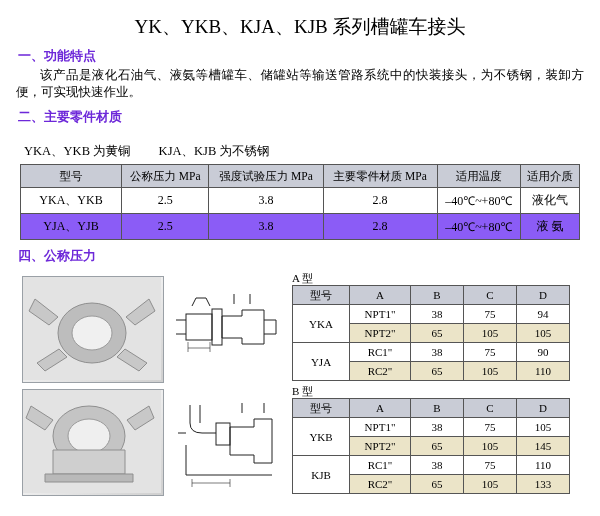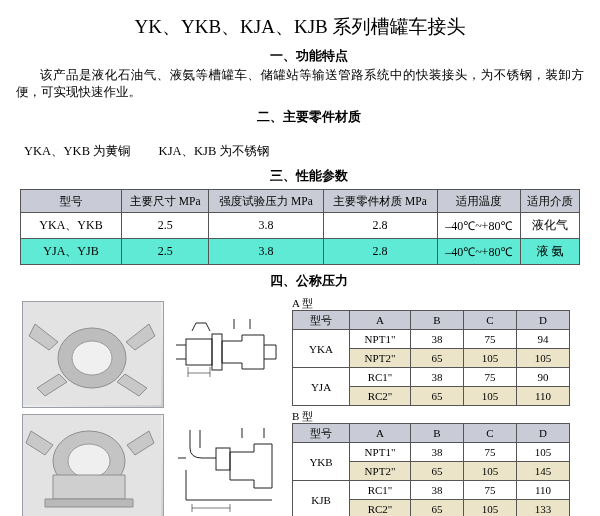"一、功能特点" .sec-head { color: #000000 -> #6d28d9; text-align: center -> none }
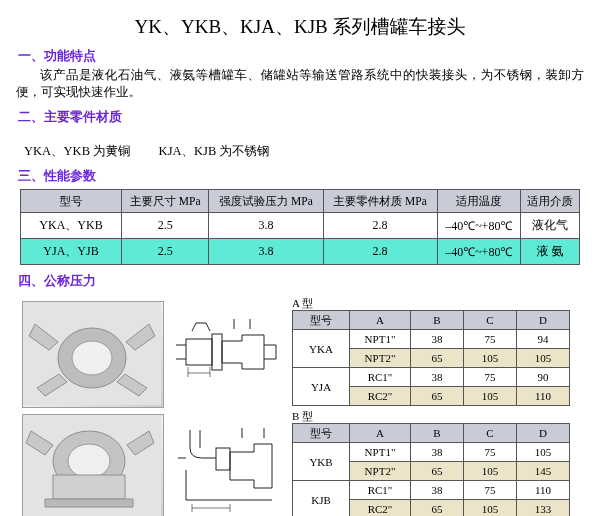"三、性能参数" div.sec-head { html: <div>三、性能参数</div> -> none }
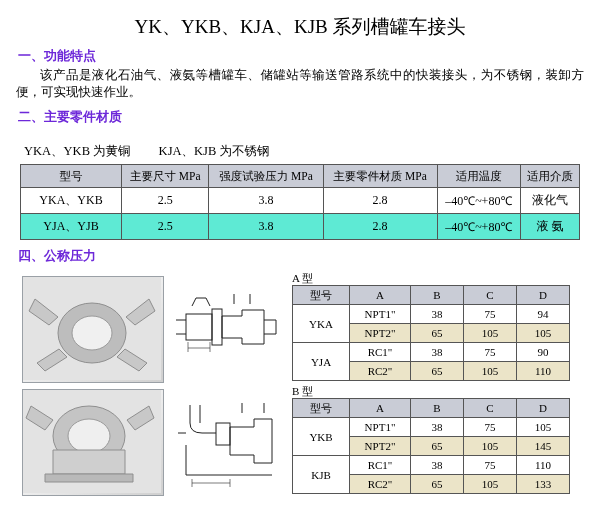"主要尺寸 MPa" td { text: 主要尺寸 -> 公称压力 }
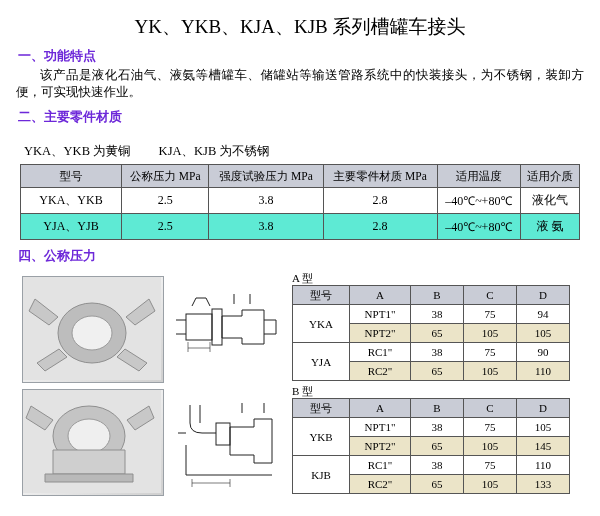"YJA、YJB" .perf tr.alt td { background: #5eead4 -> #8b5cf6 }
